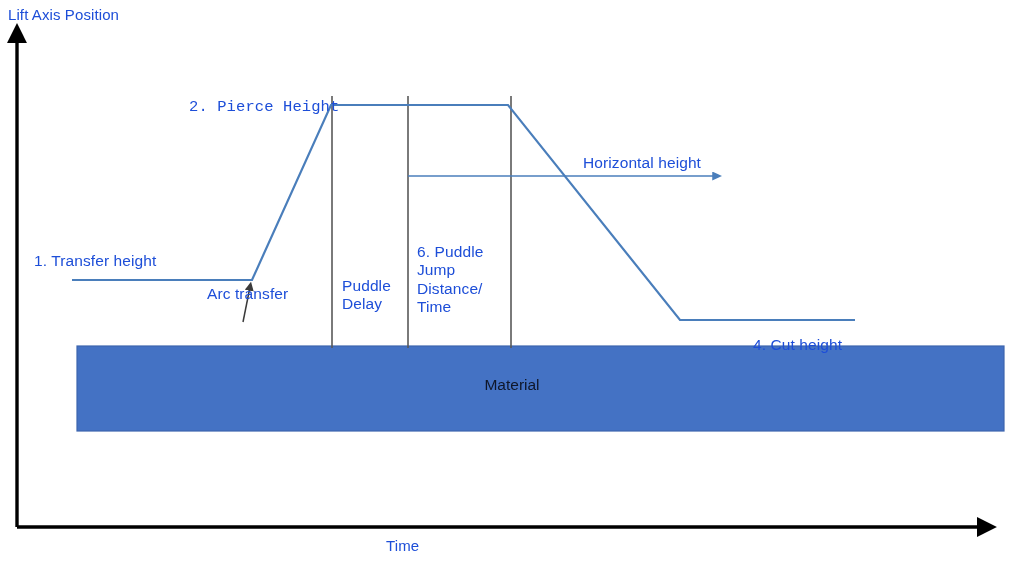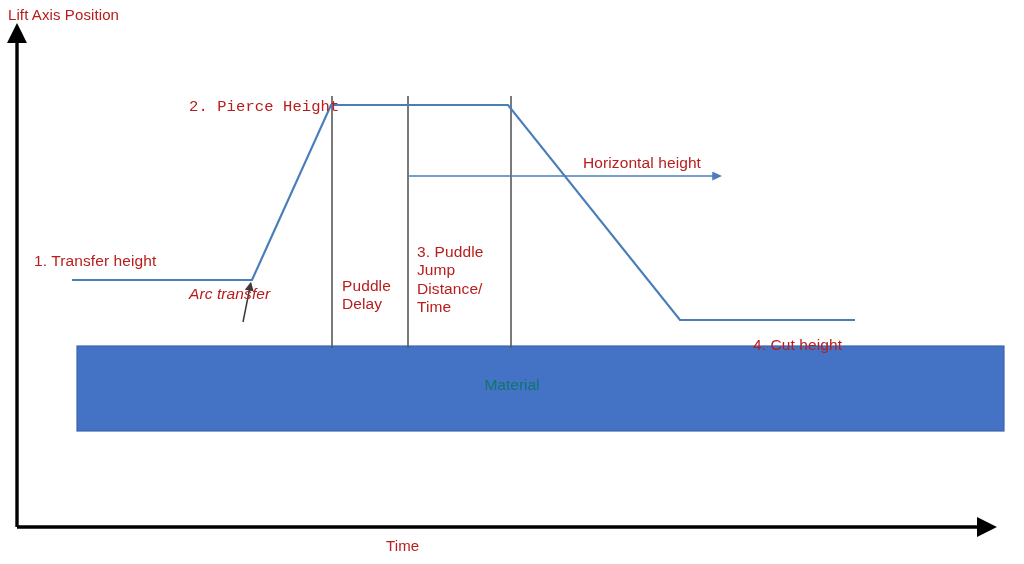"Lift Axis Position" .lbl { color: #b91c1c -> #1d4ed8 }
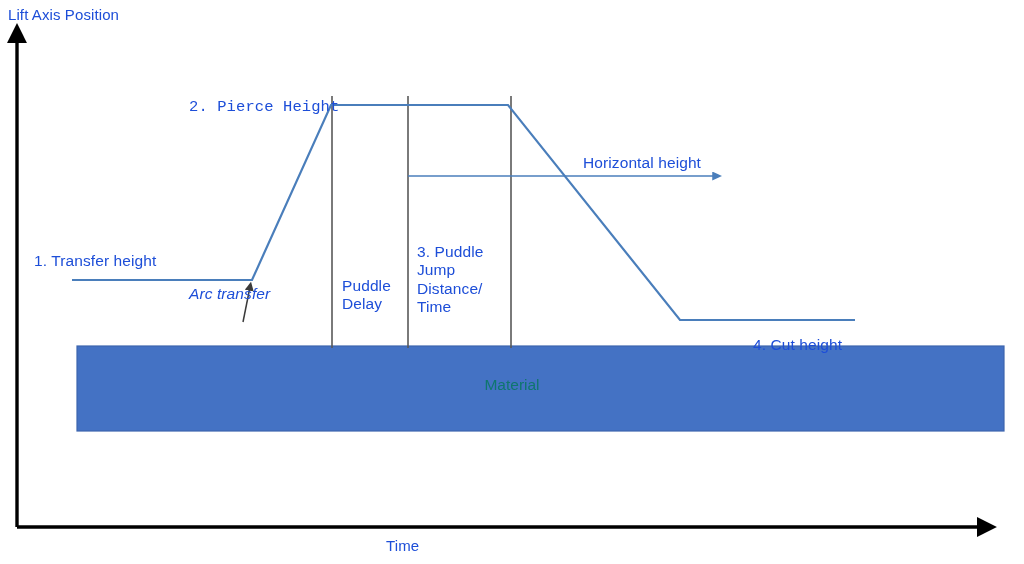"3. Puddle" div.lbl { text: 3 -> 6 }
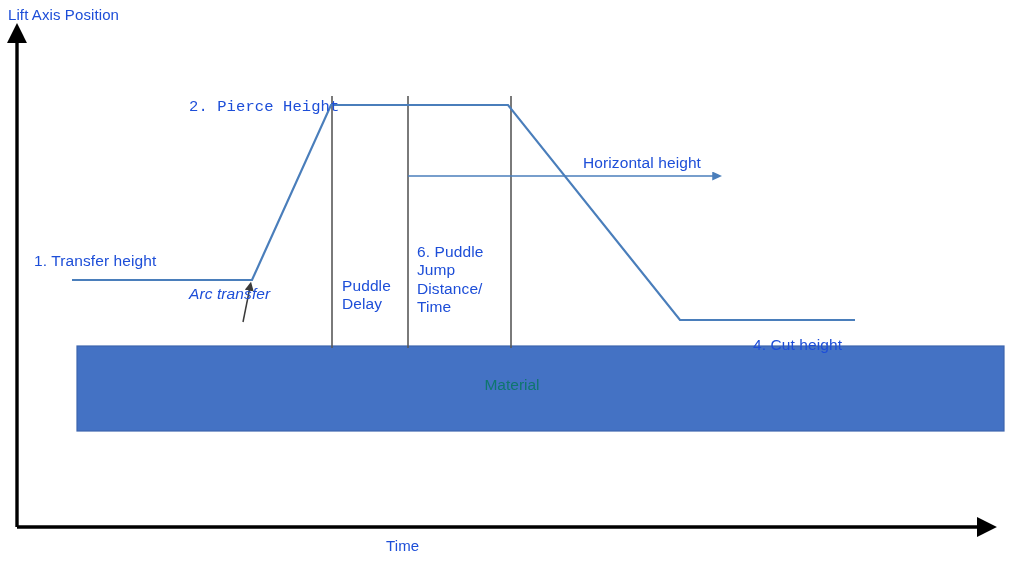"Arc transfer" .lbl-arc-transfer { font-style: italic -> none; left: 189px -> 207px }
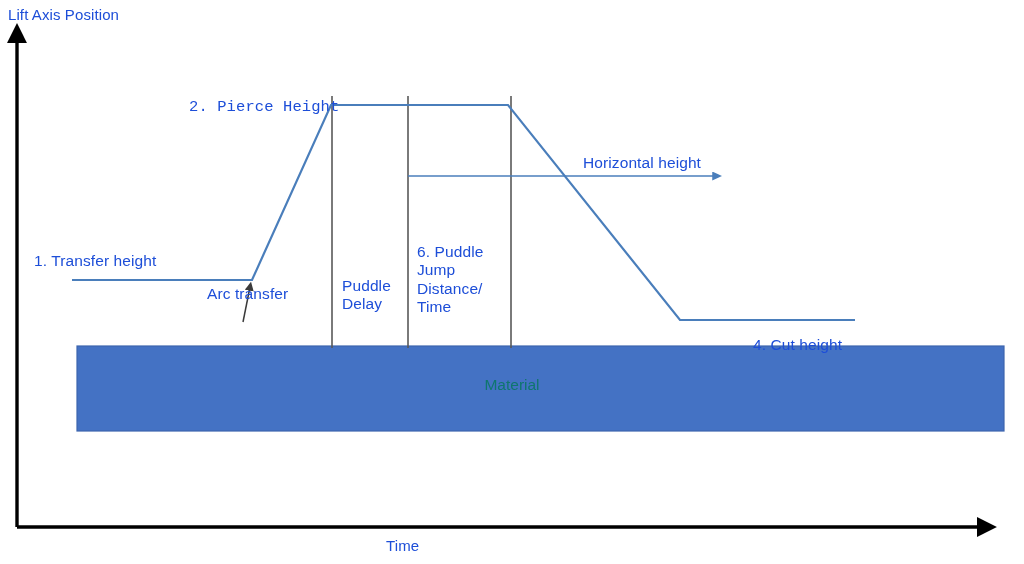"Material" .material-label { color: #0f766e -> #0f172a }
